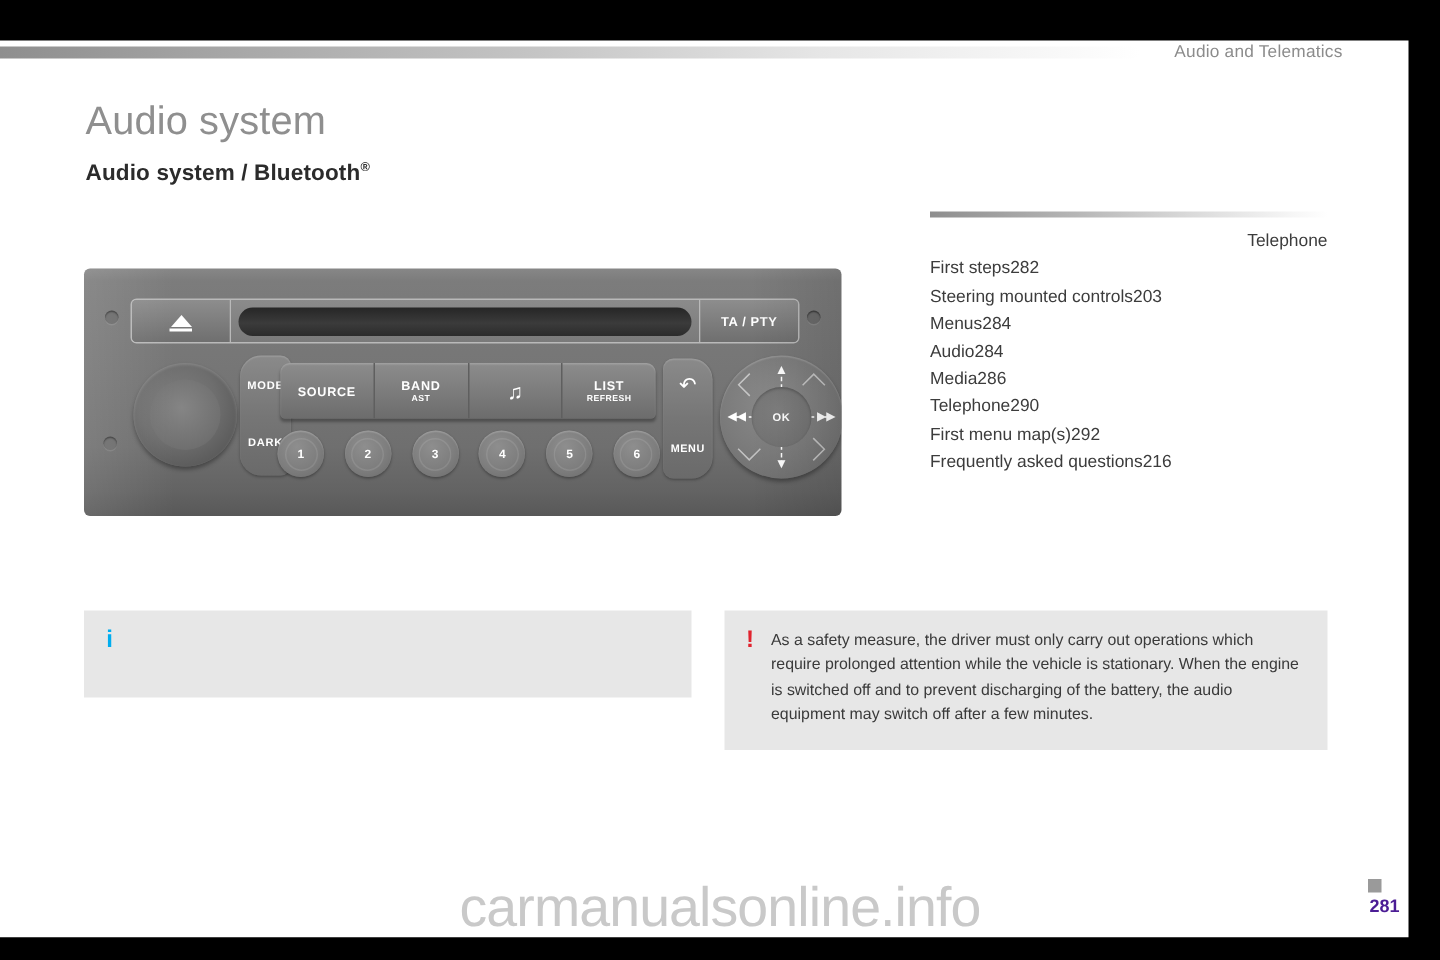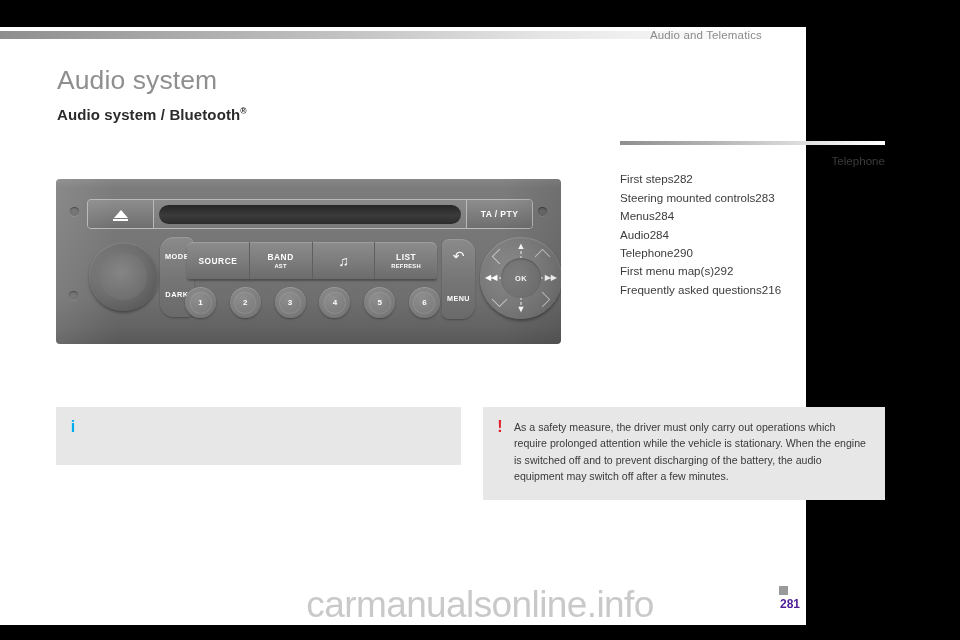"Audio and Telematics" #page { width: 806px -> 939px }
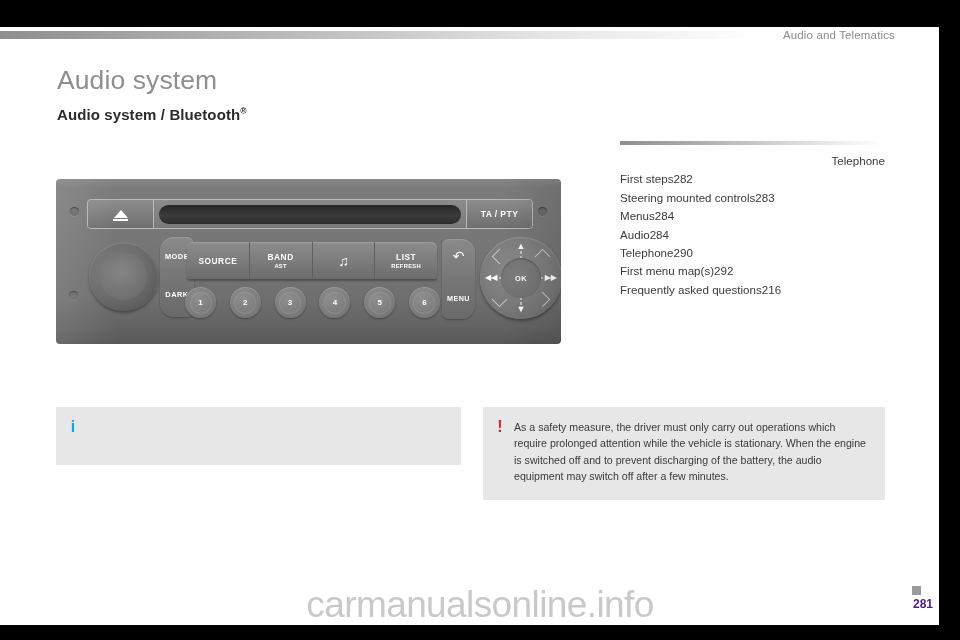"283" span.pg { text: 283 -> 203 }
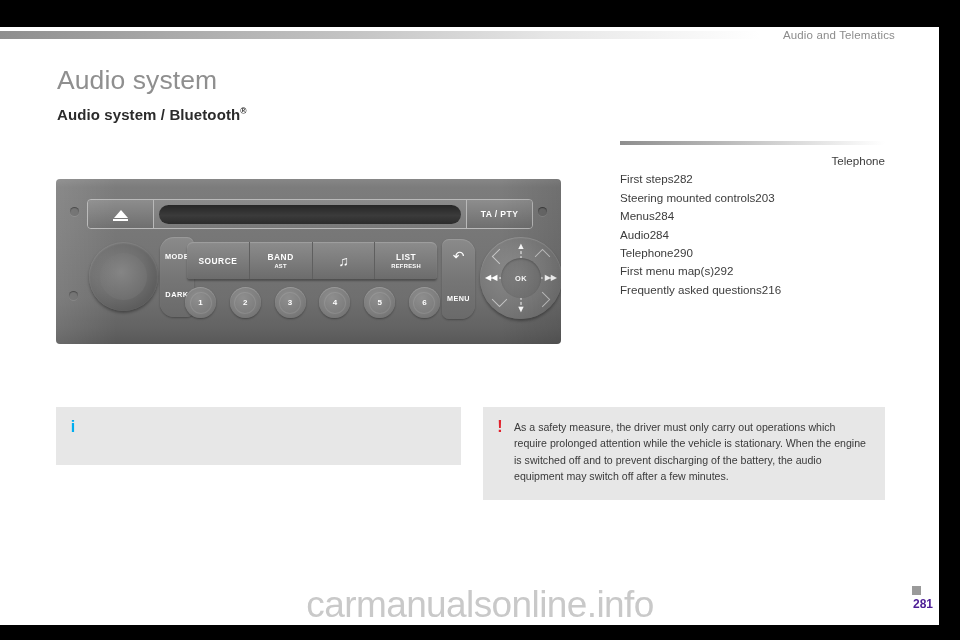"Media" div.contents-row { html: none -> <div> <span>Media</span> <span>286</span> </div> }
